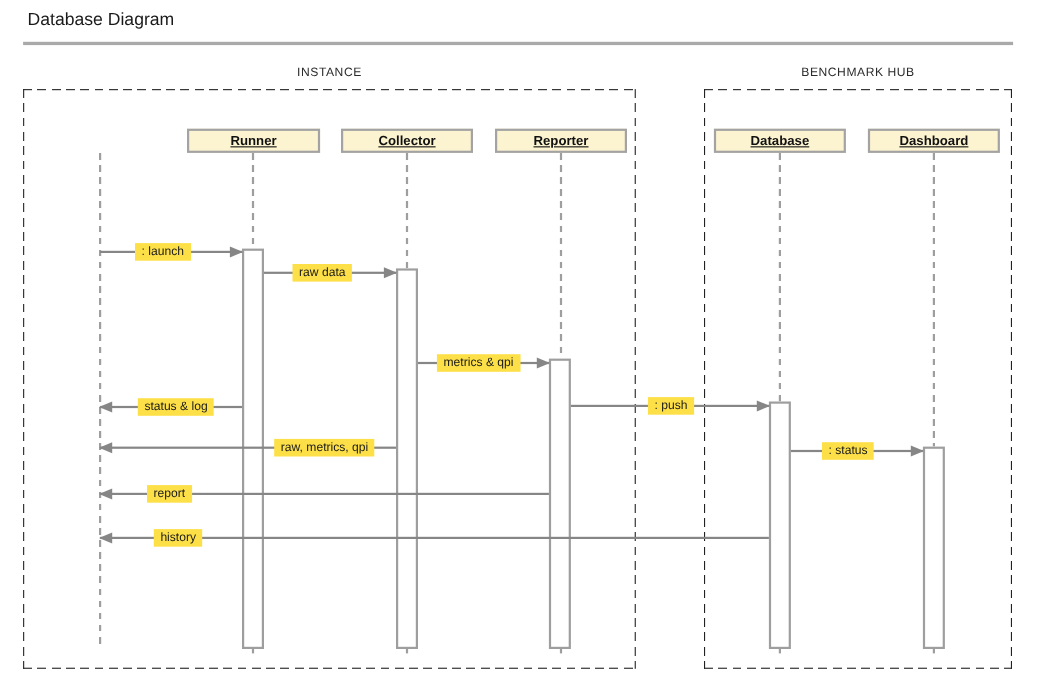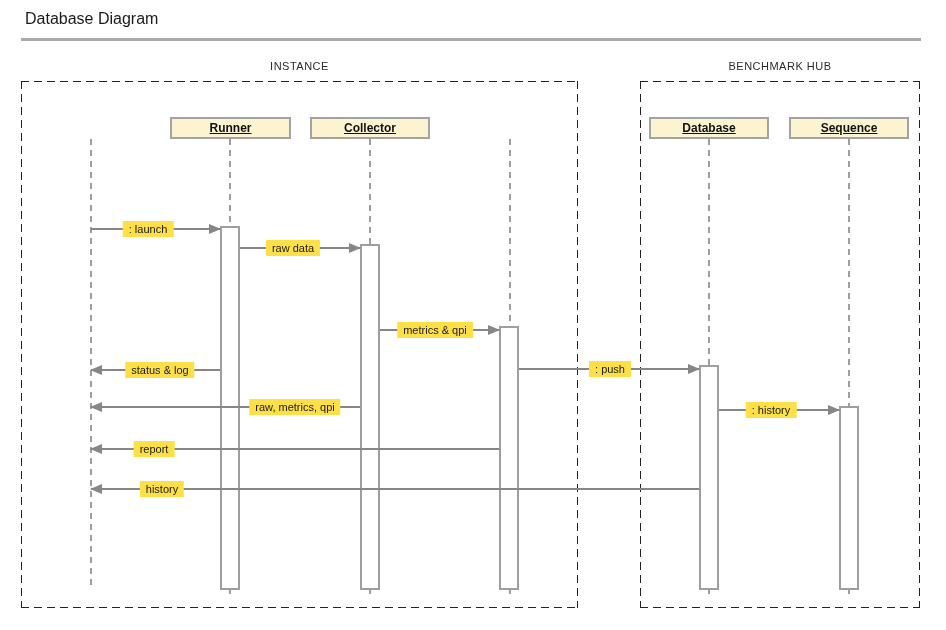"Reporter" div.pbox { html: none -> <div> <span>Reporter</span> </div> }
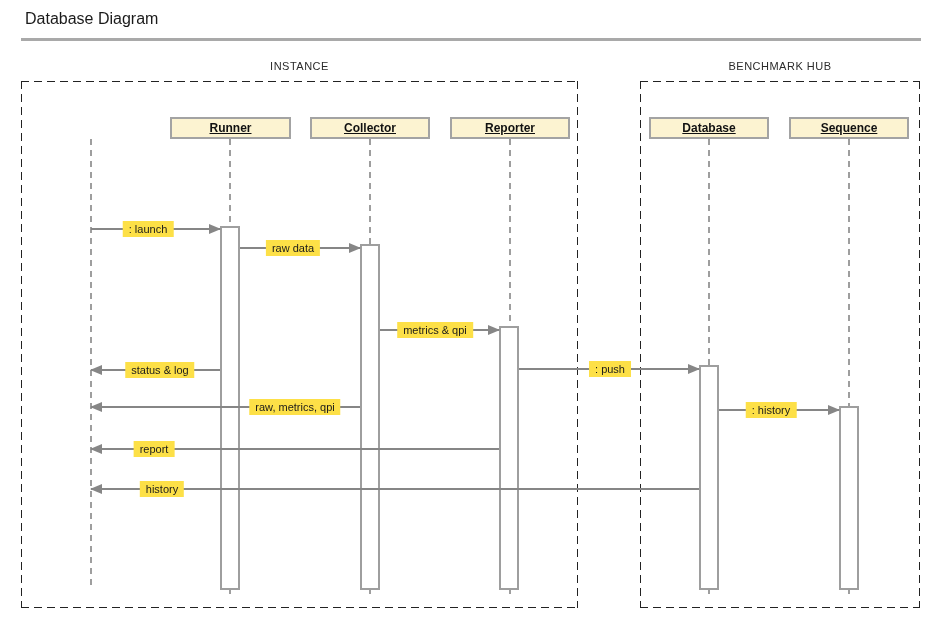"Sequence" span { text: Sequence -> Dashboard }
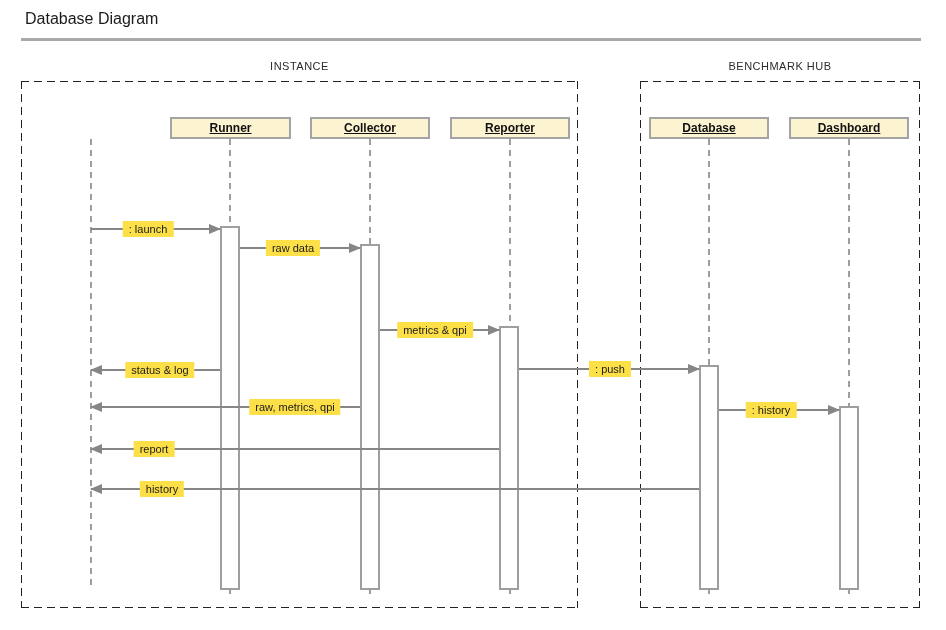": history" span.mlbl { text: history -> status }
